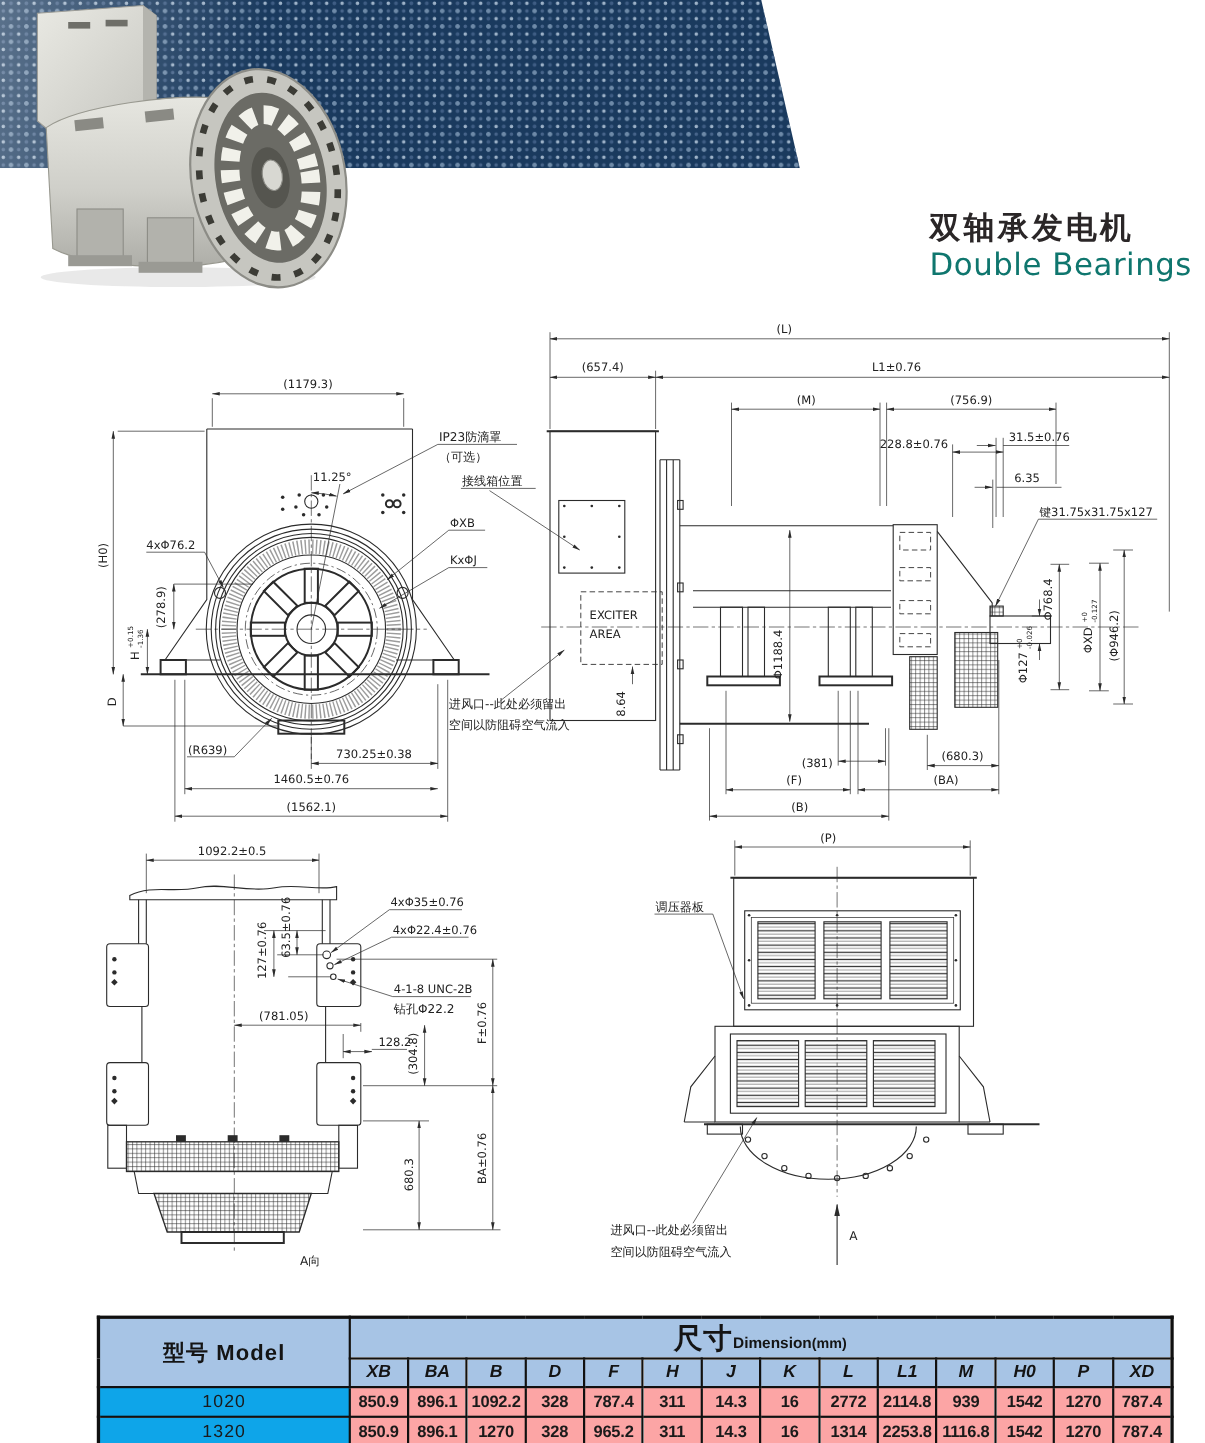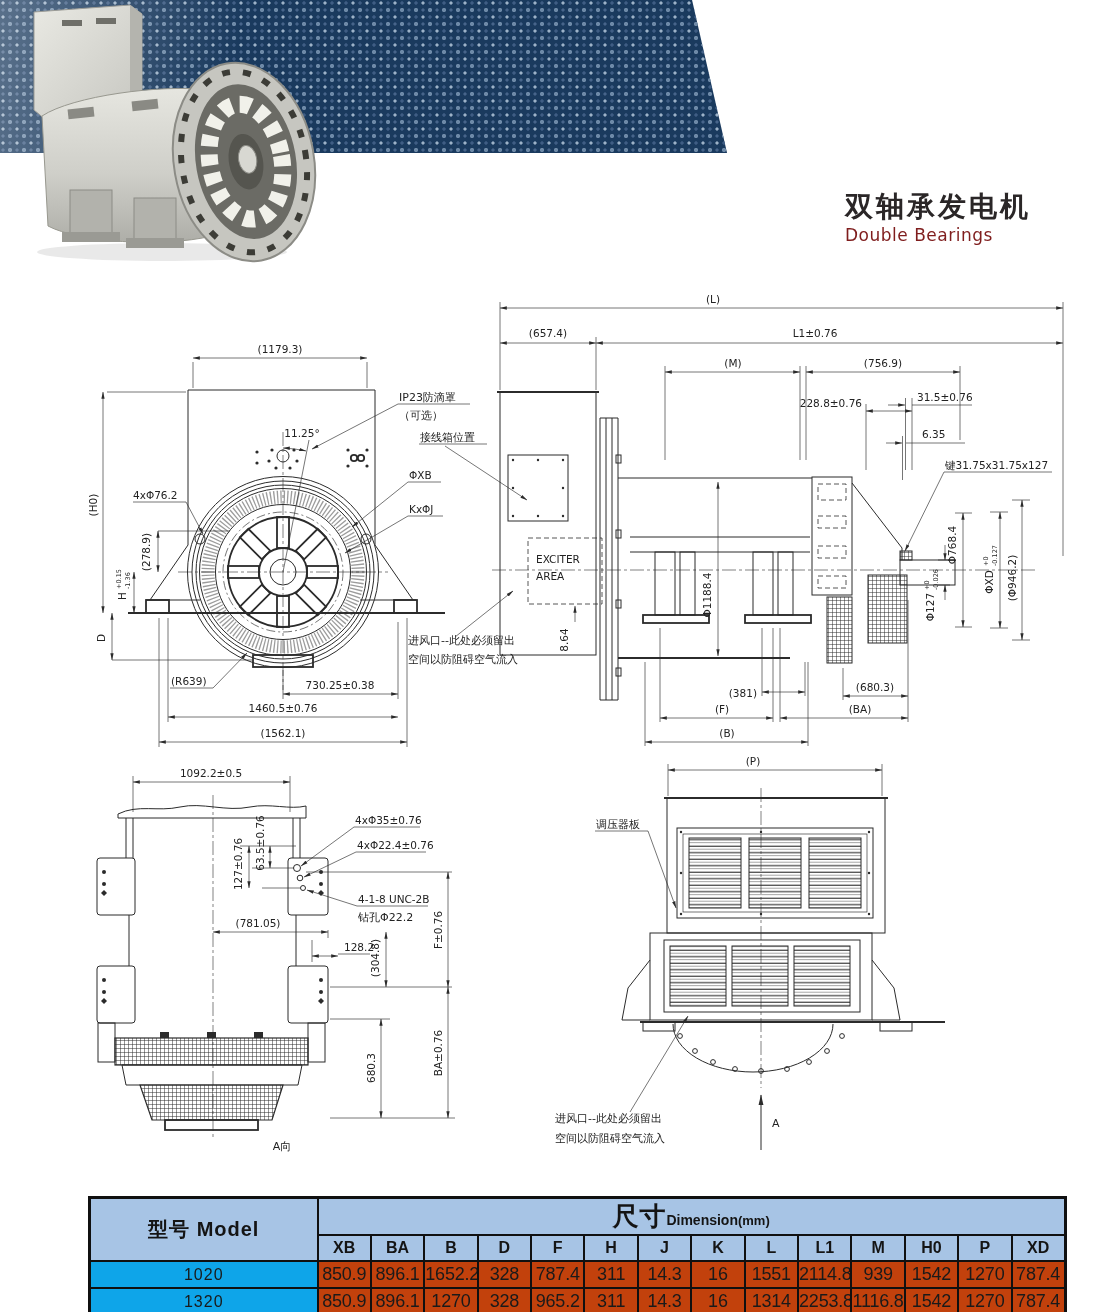"Double Bearings" .title-en { color: #7f1d1d -> #0f766e; font-size: 17px -> 28px }
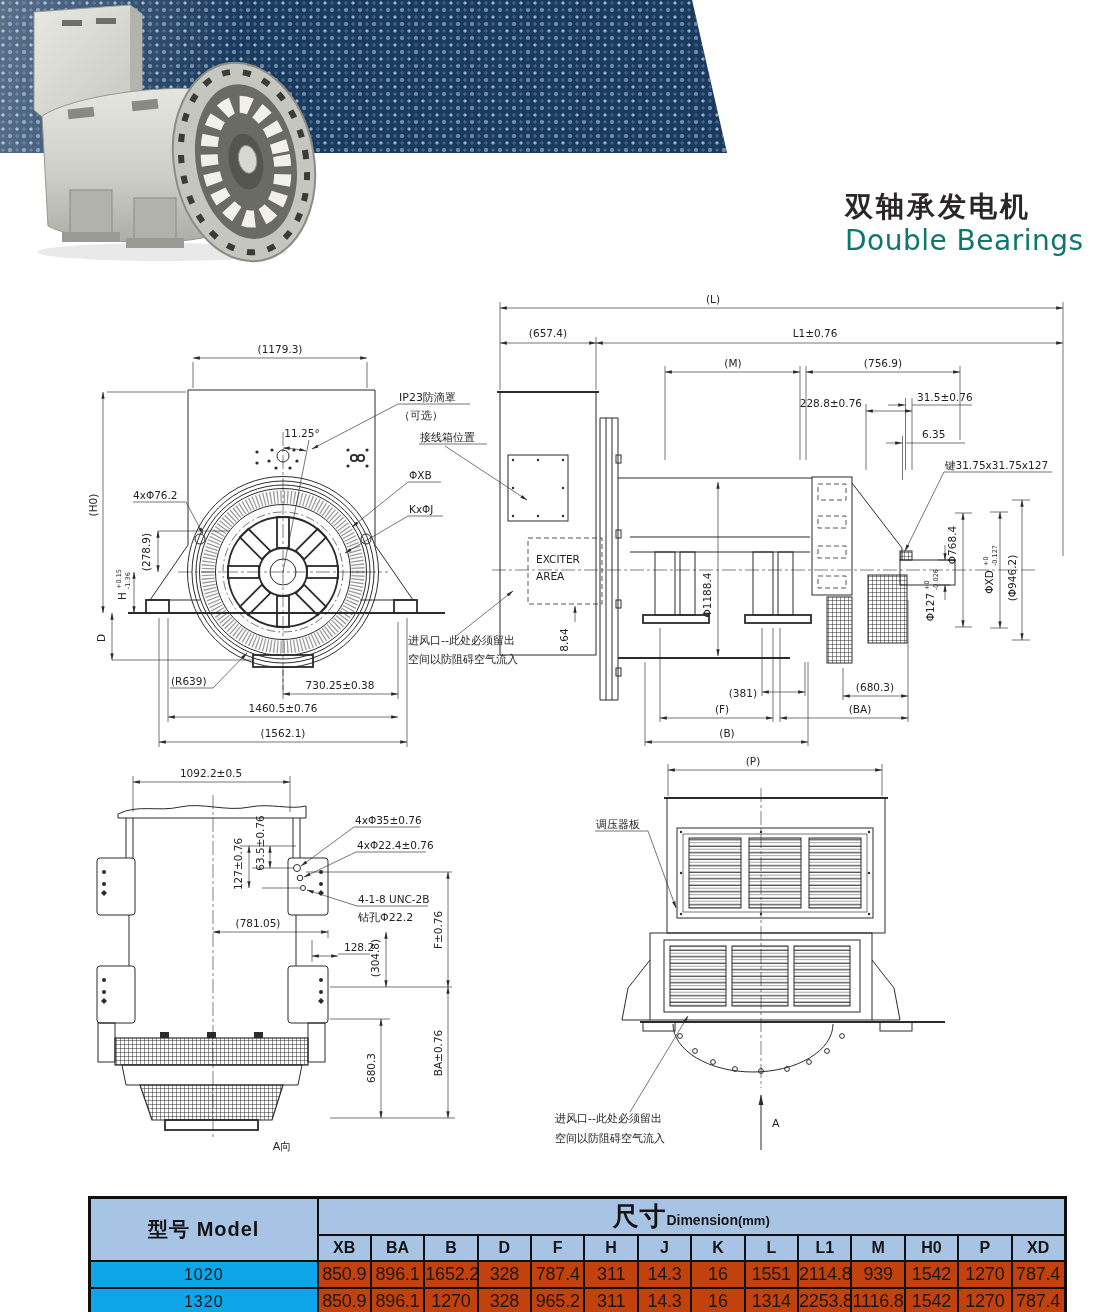"XB" .col-h { font-style: none -> italic }
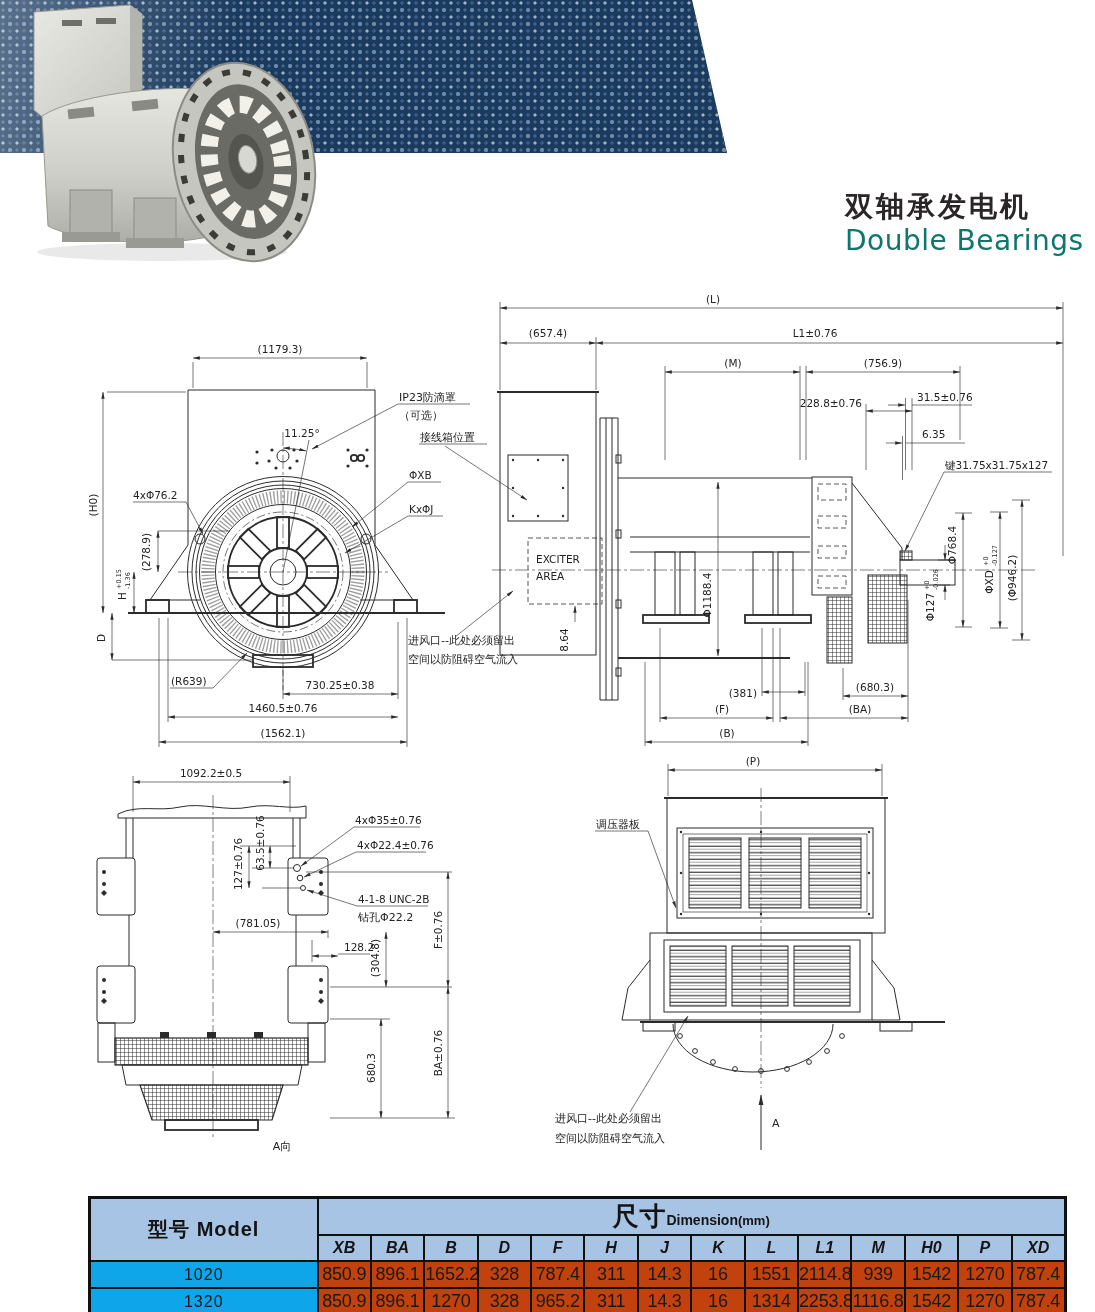"850.9" td.cell { background: #c2410c -> #fca5a5; font-size: 18px -> 15px; font-weight: none -> bold }
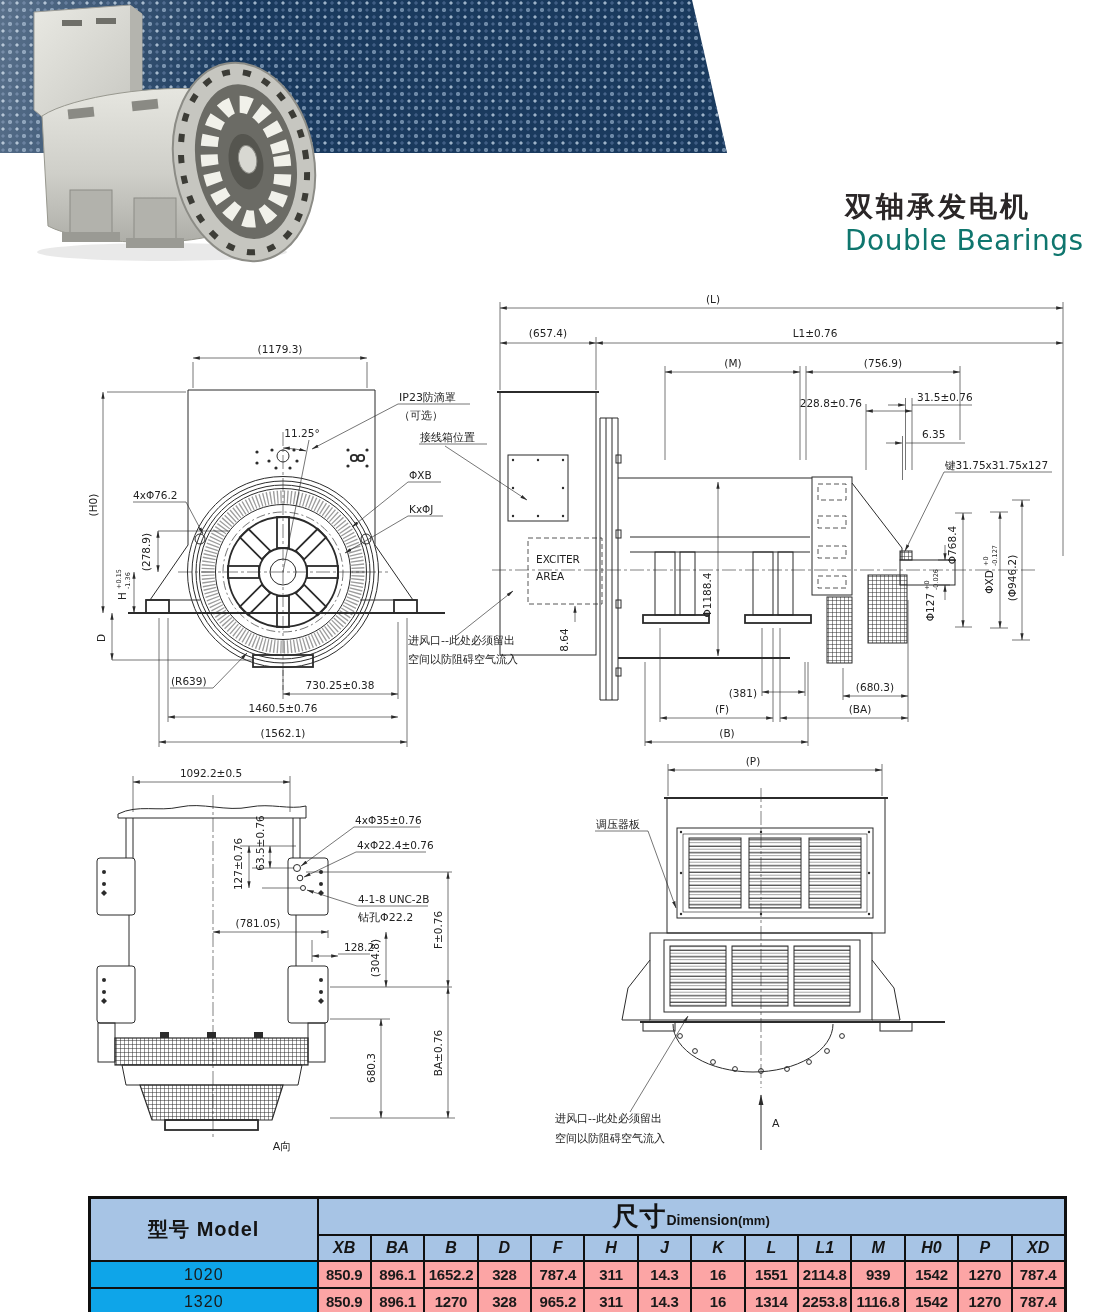"1652.2" td.cell { text: 1652.2 -> 1092.2 }
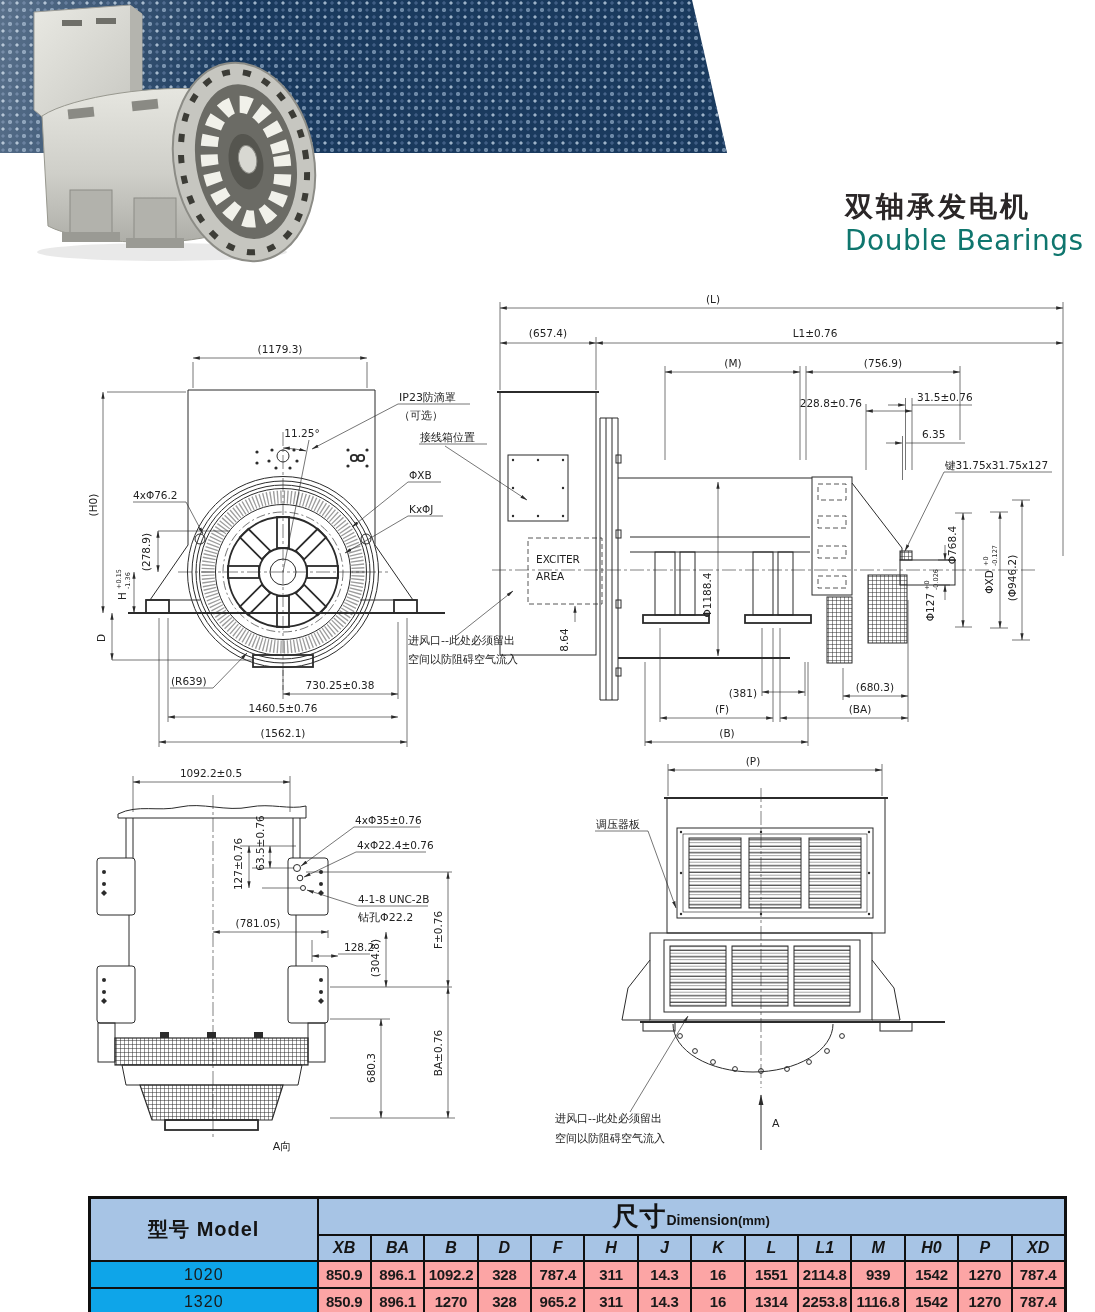"1551" td.cell { text: 1551 -> 2772 }
